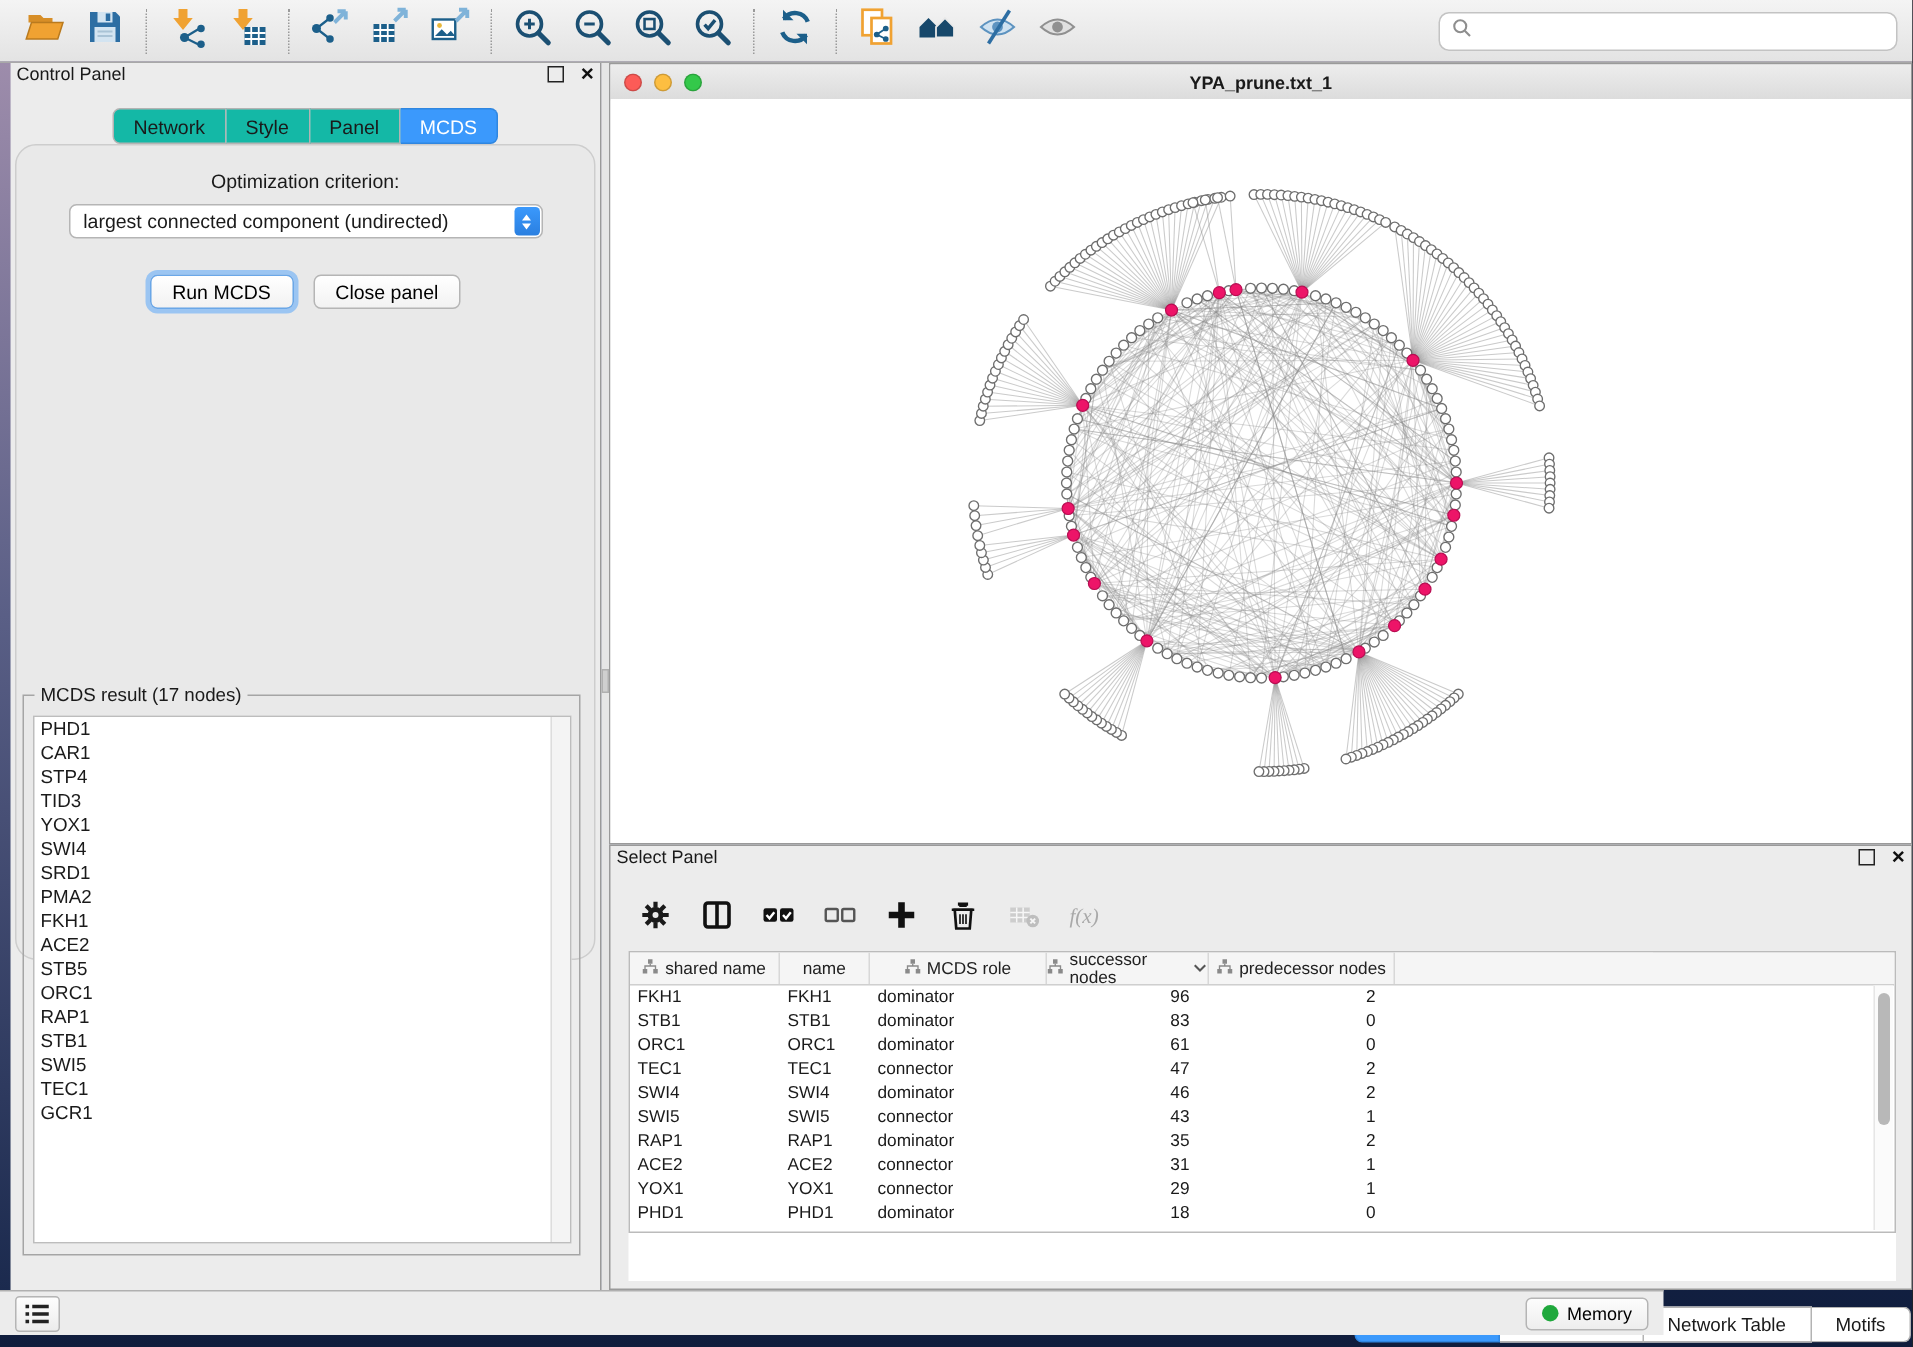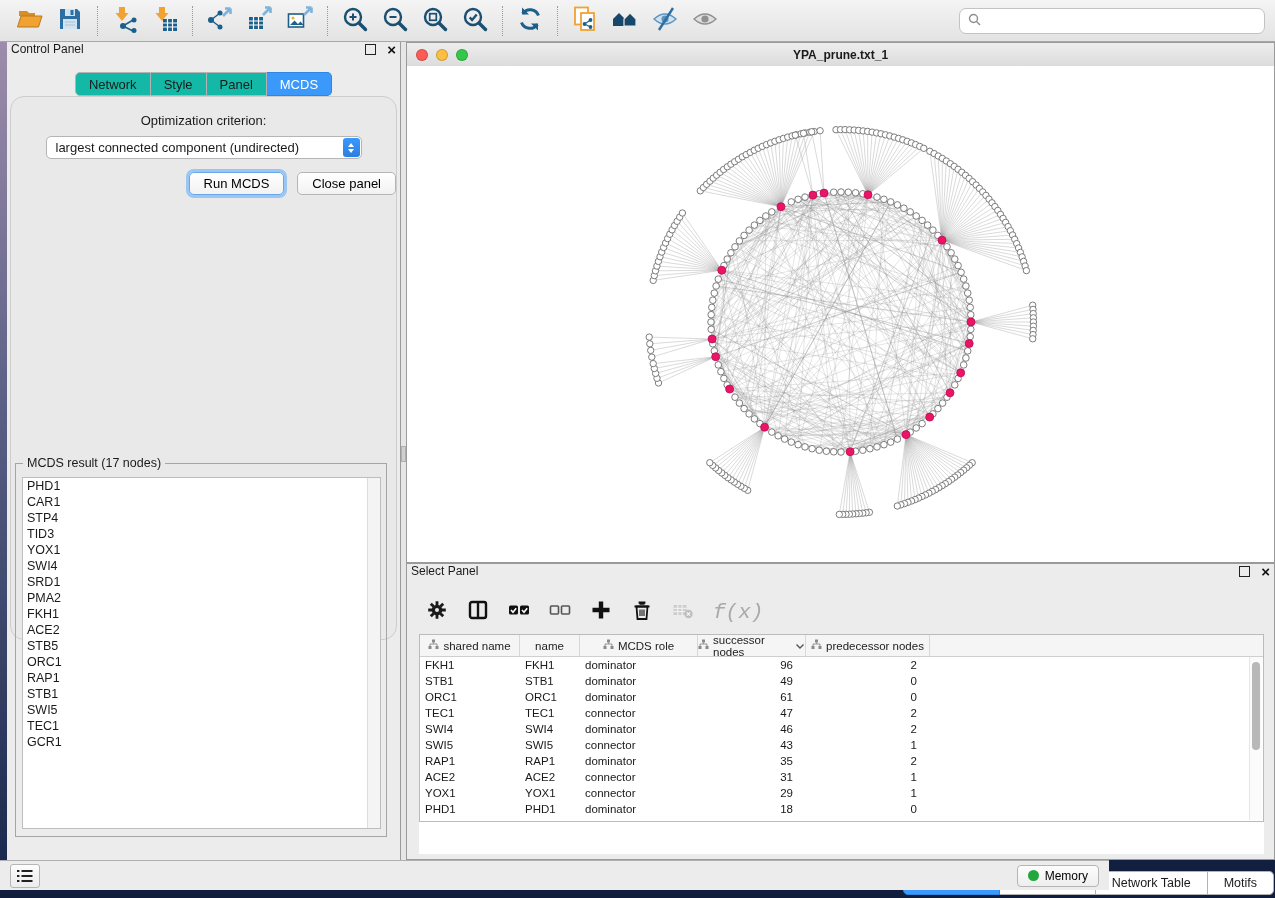"Run MCDS" .btn-row { justify-content: flex-end -> center; margin-top: 13px -> 24px }
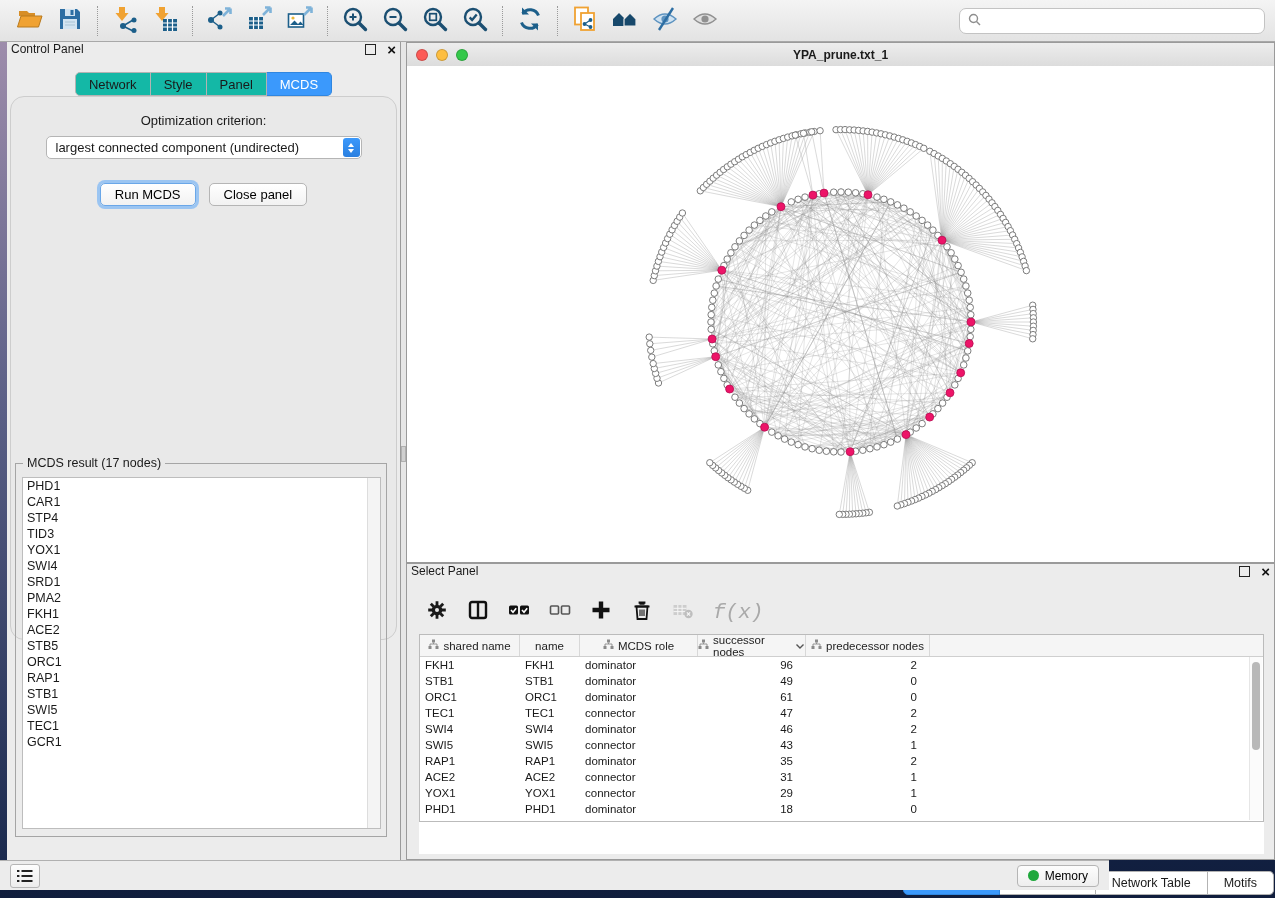"f(x)" .fx { font-family: Liberation Mono, monospace -> Liberation Serif, serif; font-size: 21px -> 14px }
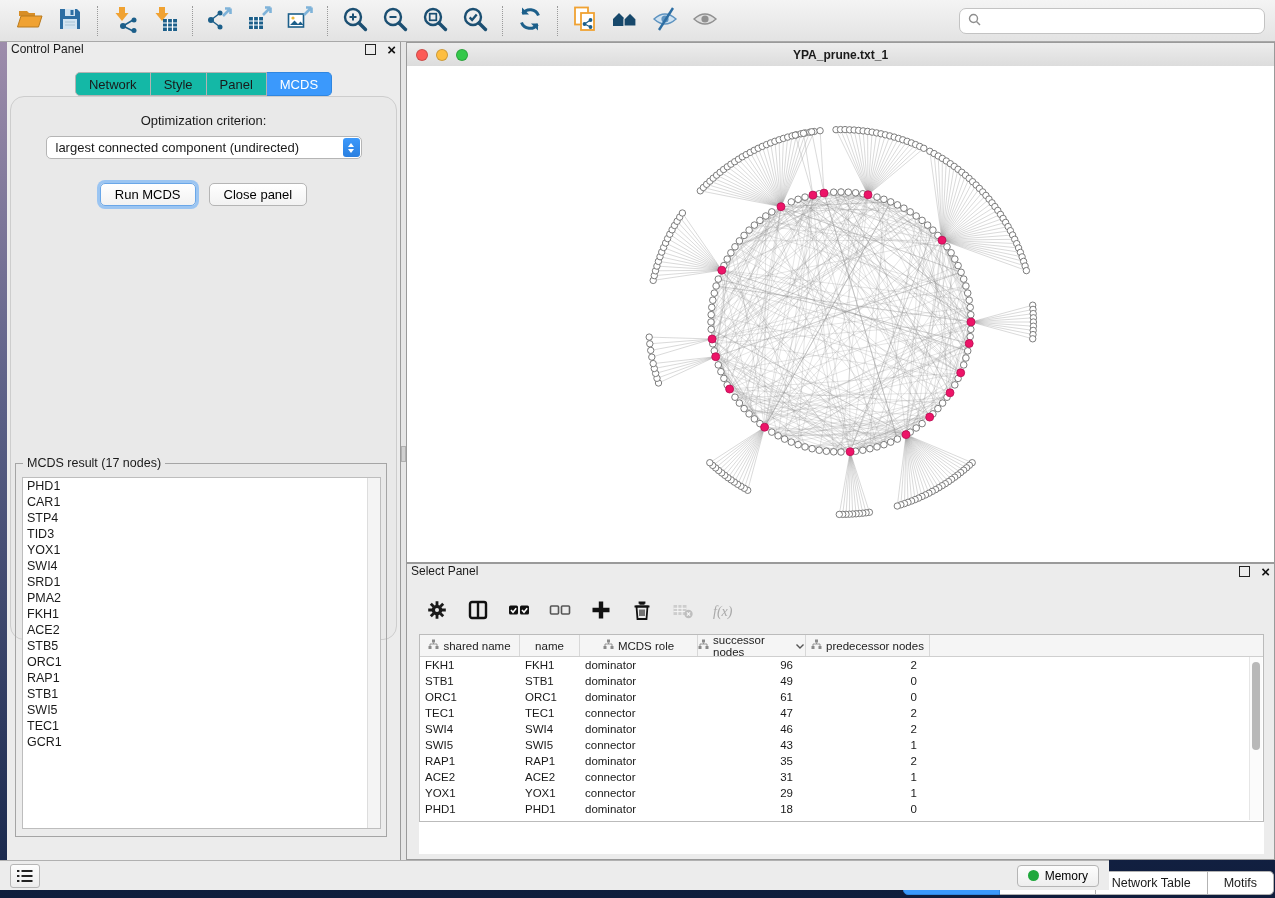"49" div.td { text: 49 -> 83 }
